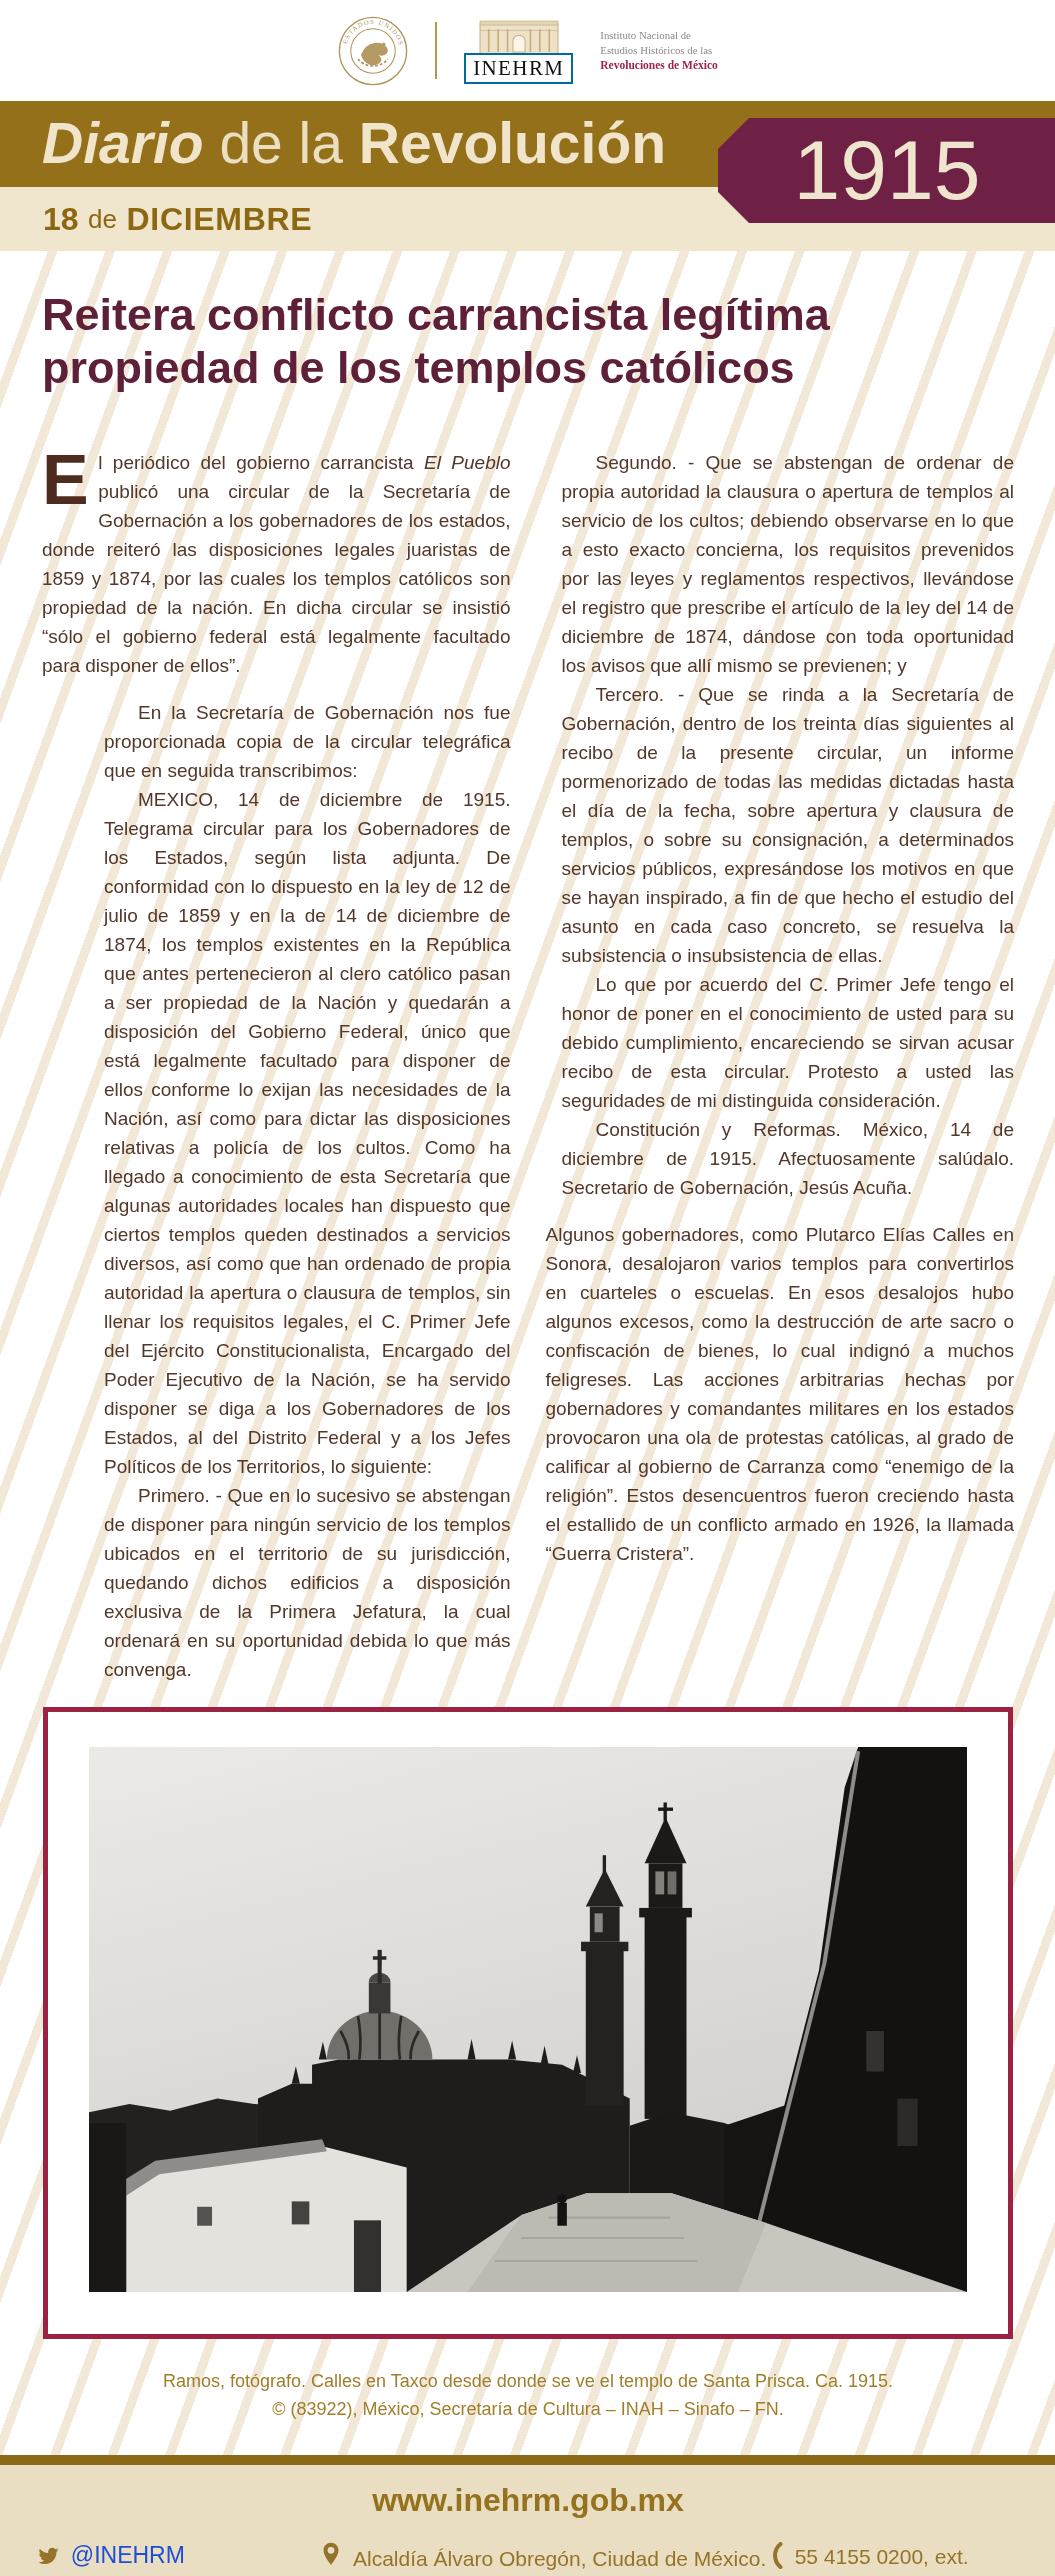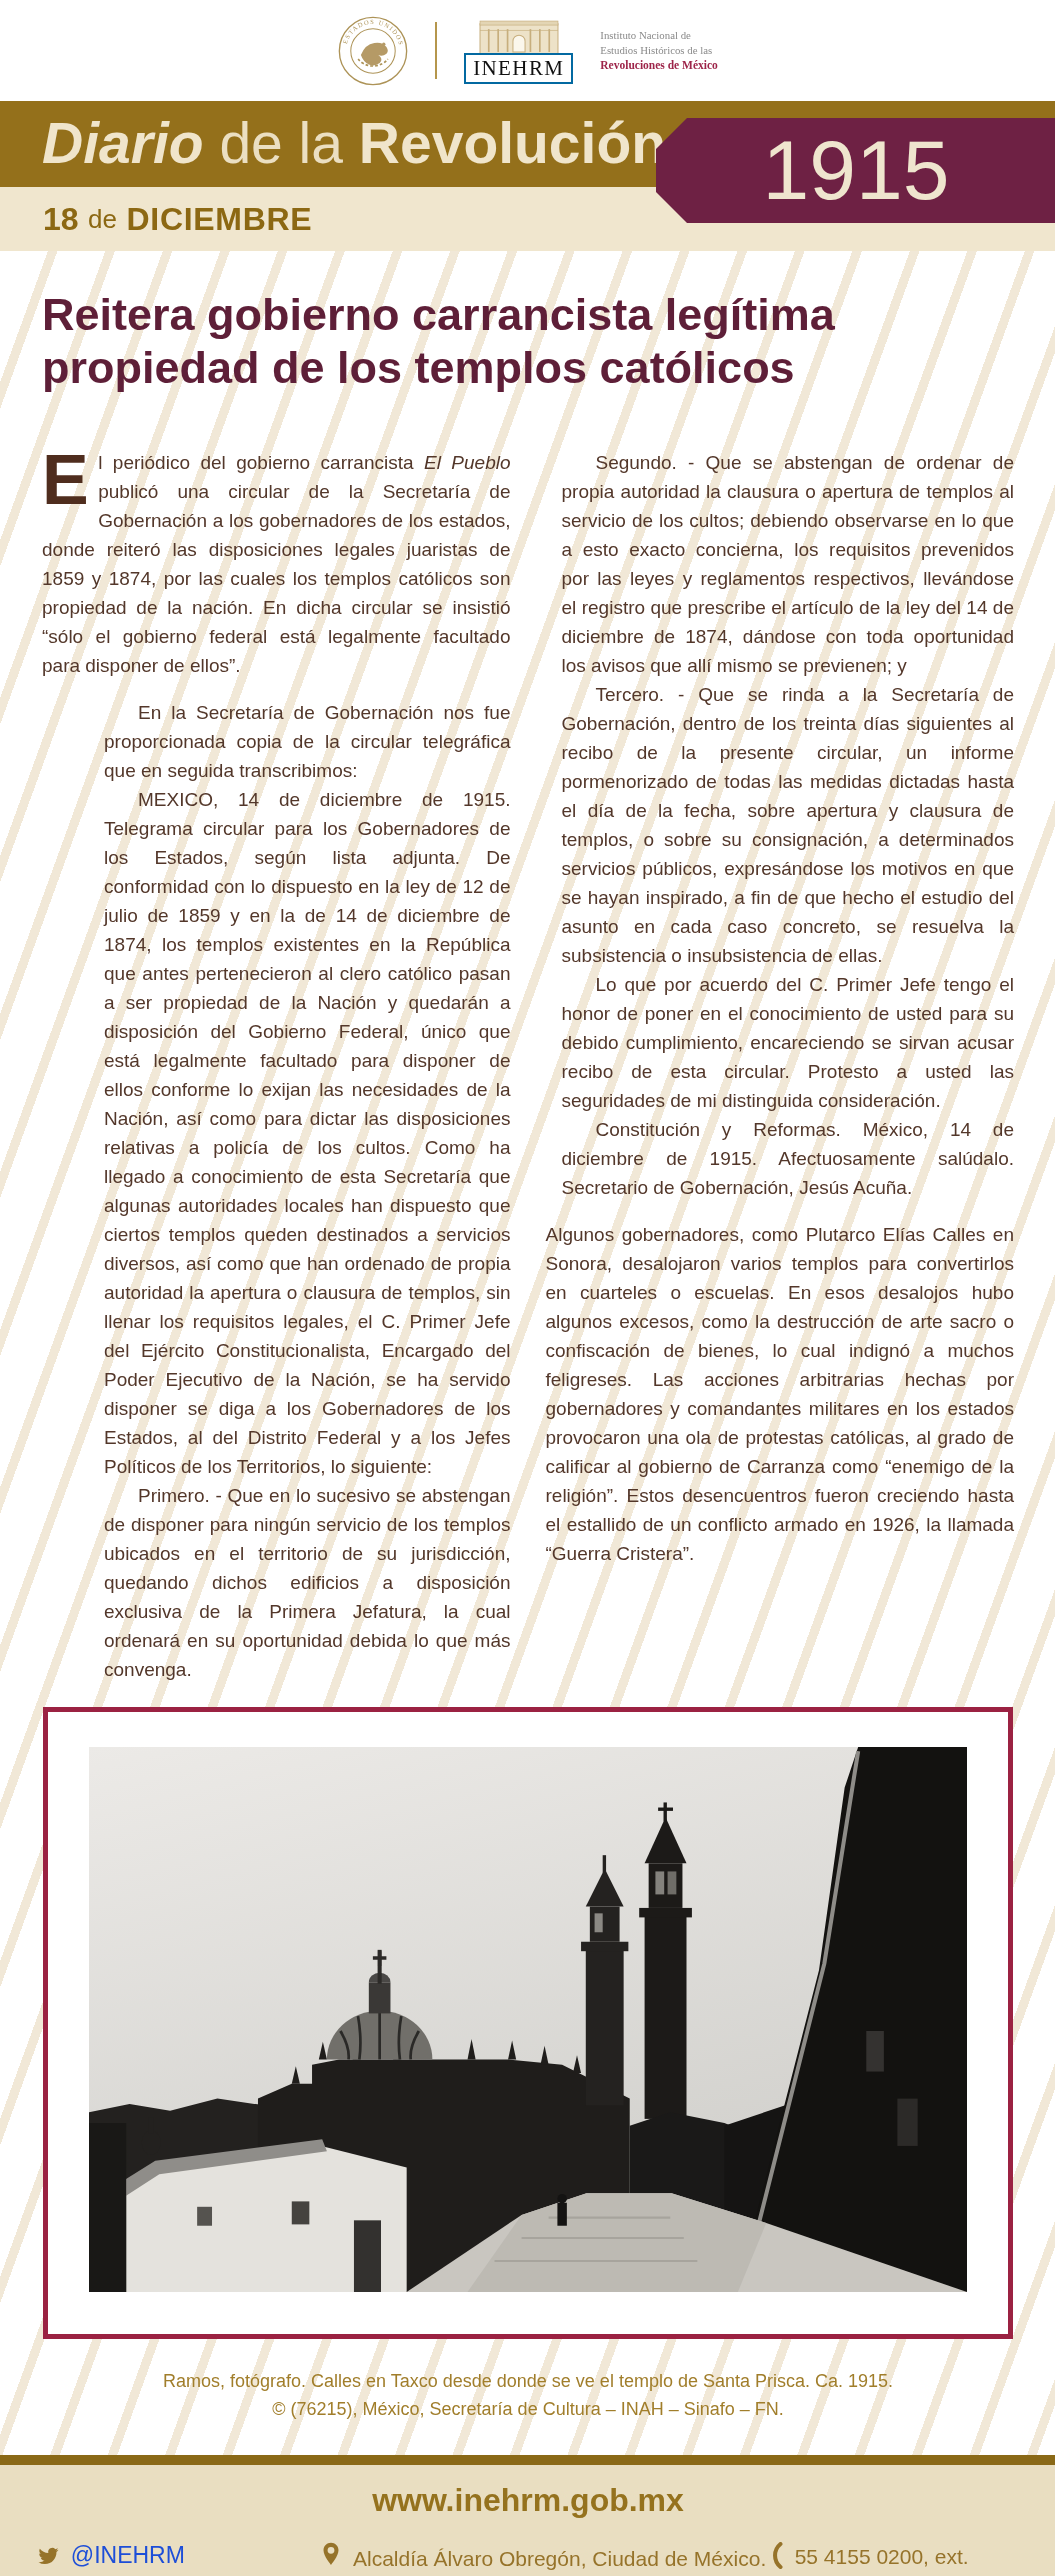"1915" .badge-1915 { width: 400px -> 338px }
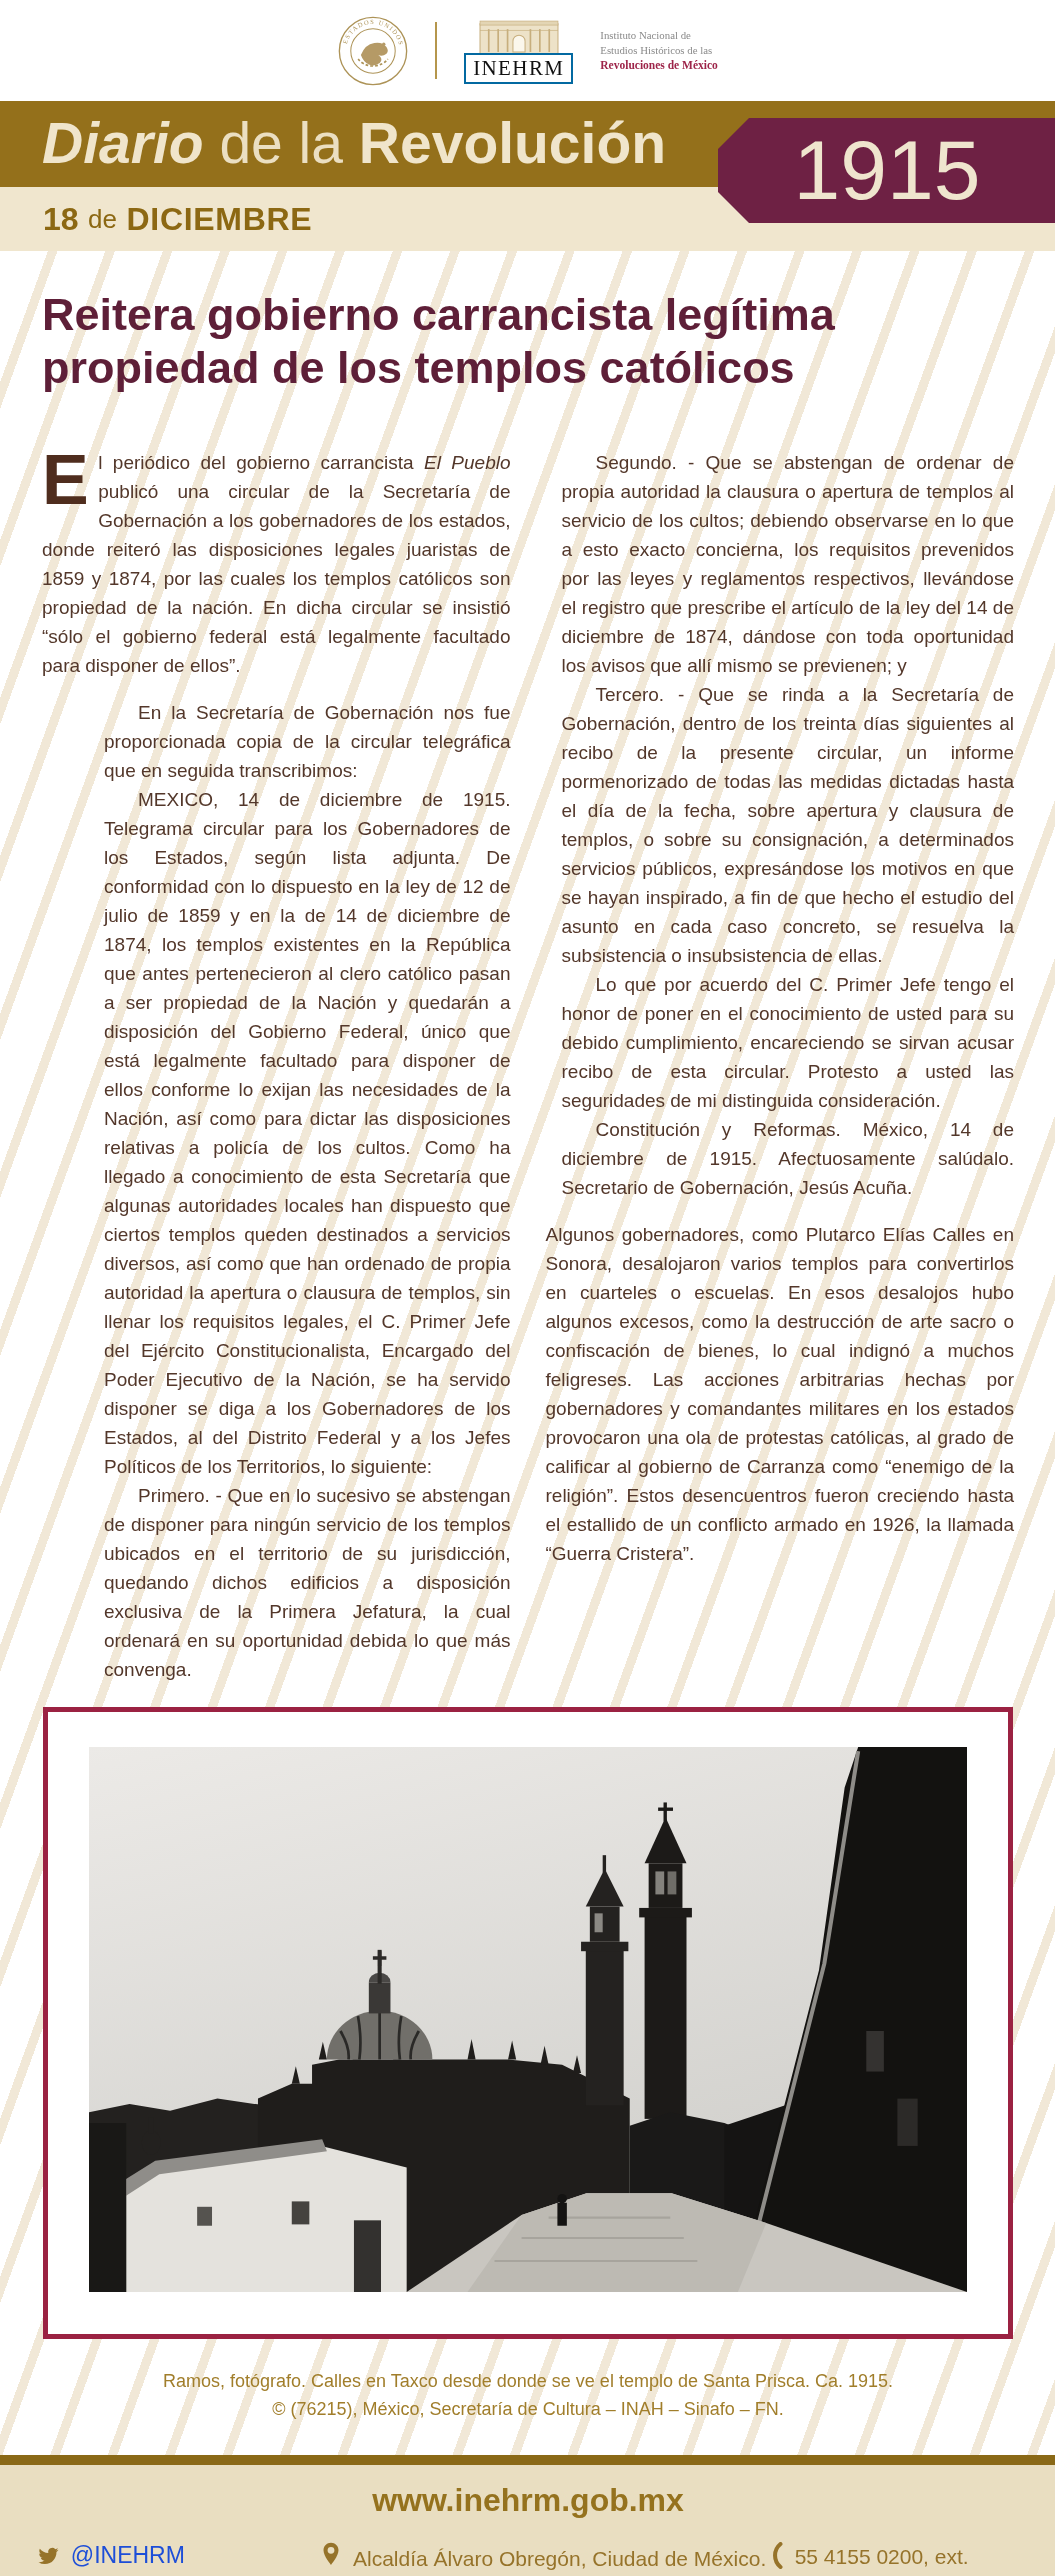"Reitera gobierno carrancista legítima" h1.headline { text: gobierno -> conflicto }
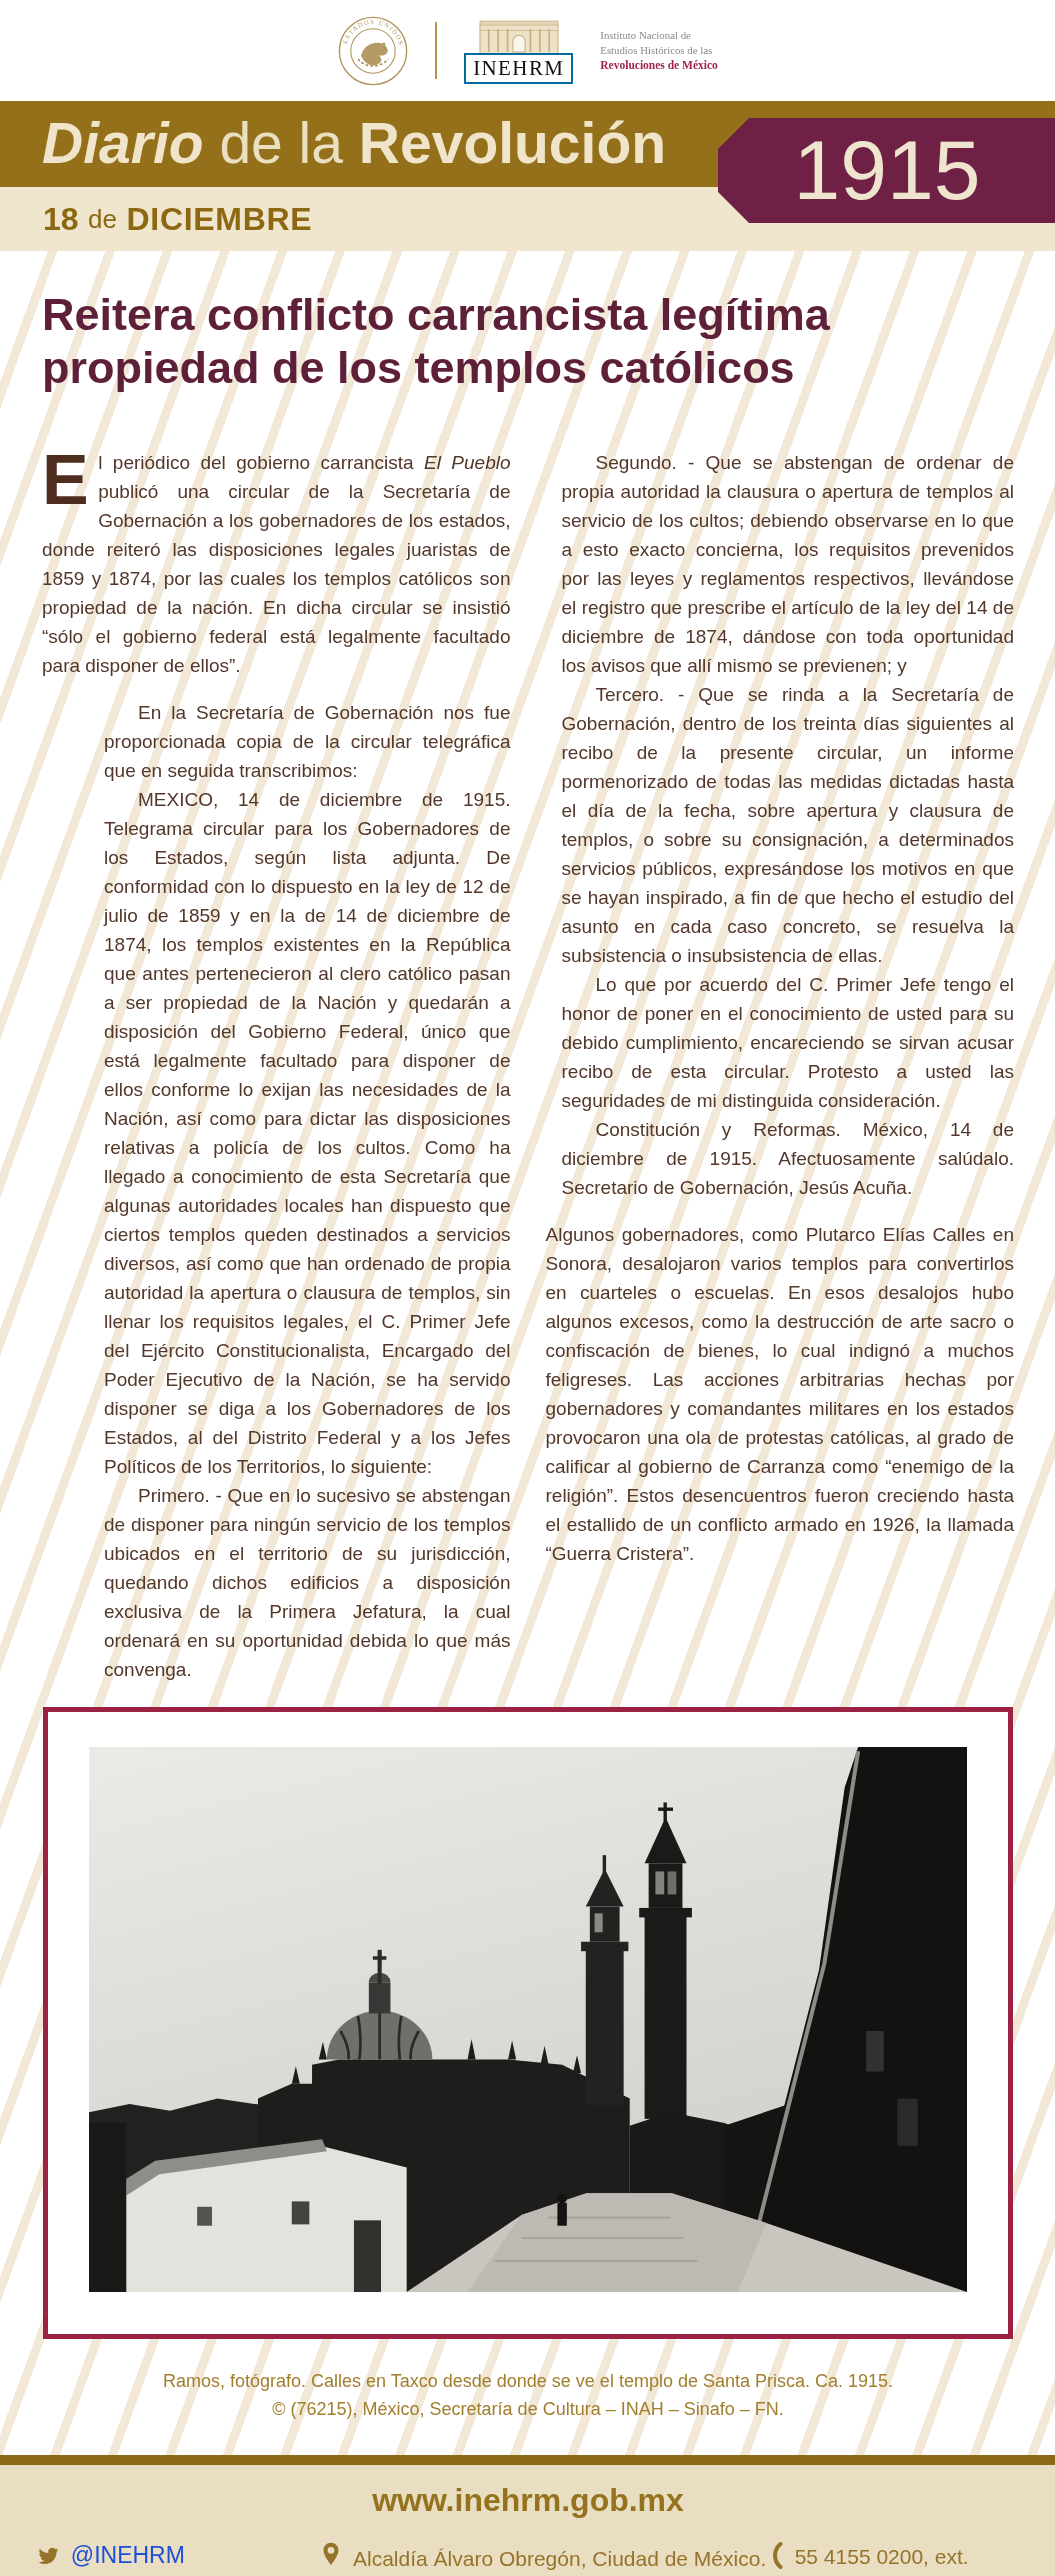"© (76215), México, Secretaría de" div { text: 76215 -> 83922 }
